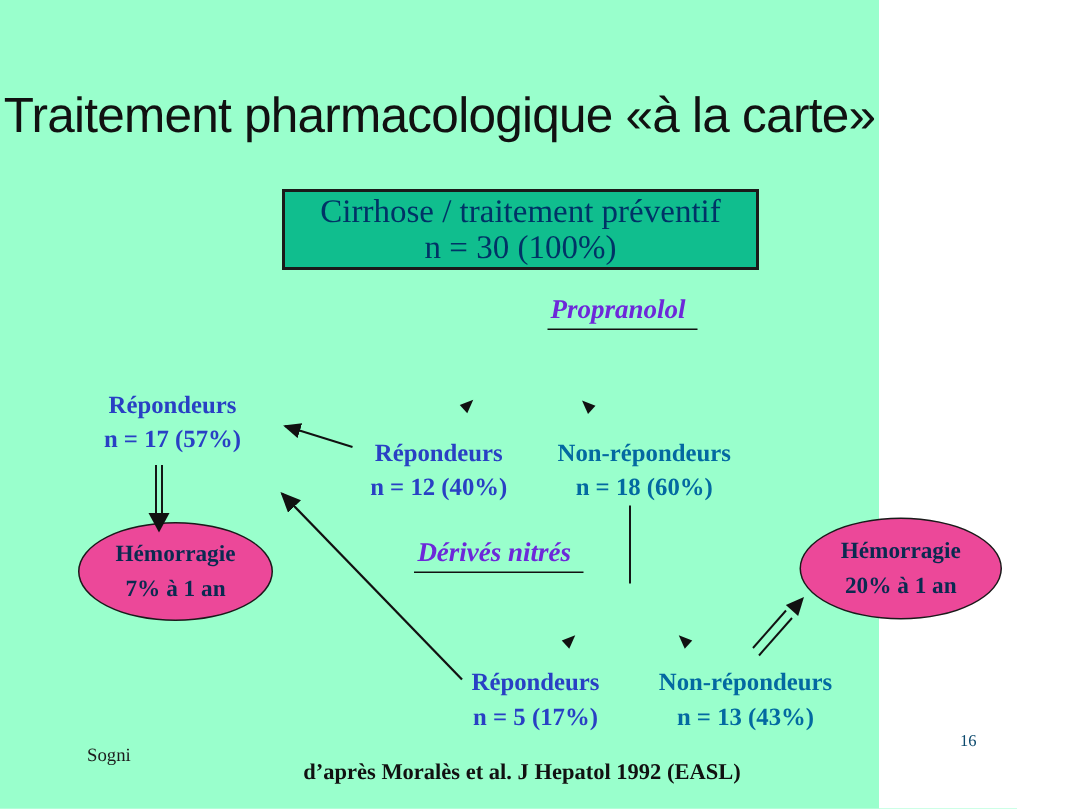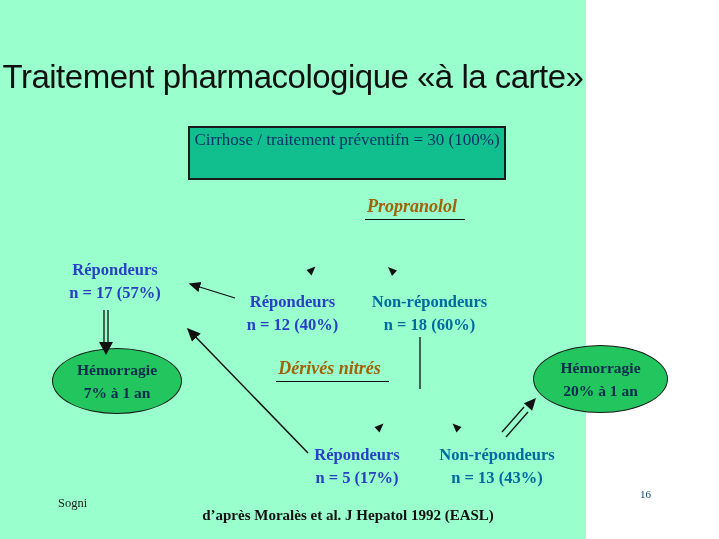"Cirrhose / traitement préventif" #root-box { flex-direction: row -> column; font-size: 17px -> 22px }
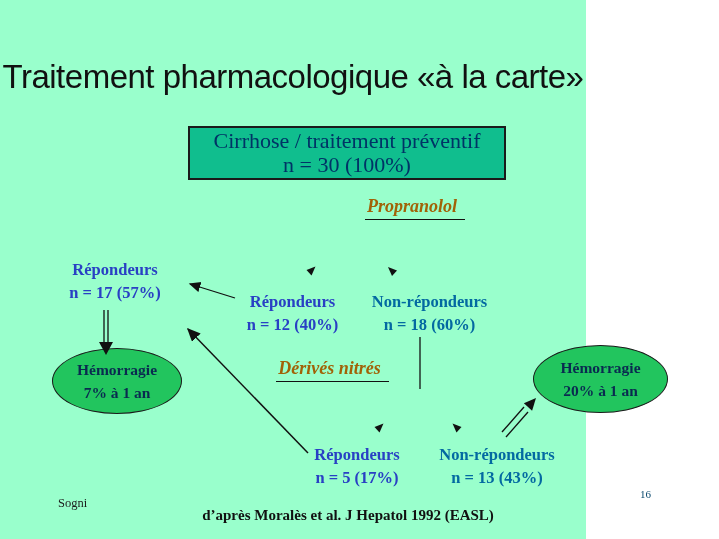"Propranolol" .treatment { color: #a16207 -> #6d28d9 }
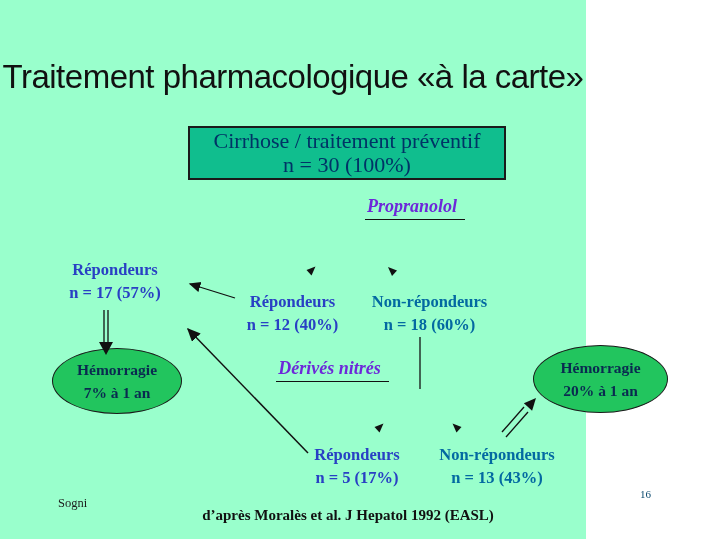"Hémorragie" .ellipse { background: #22c55e -> #ec4899 }
